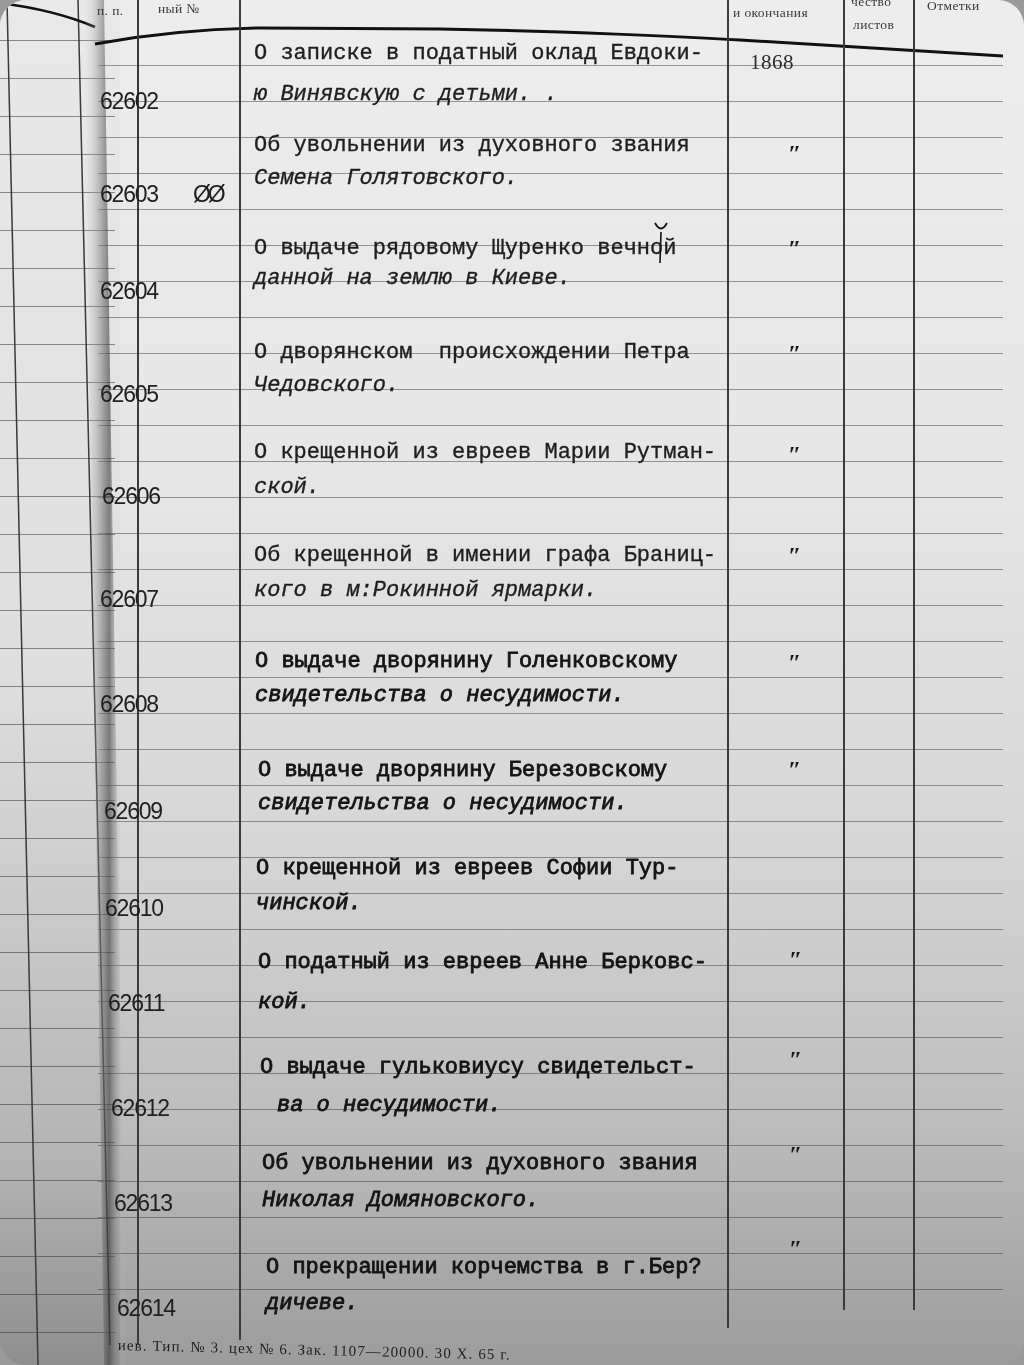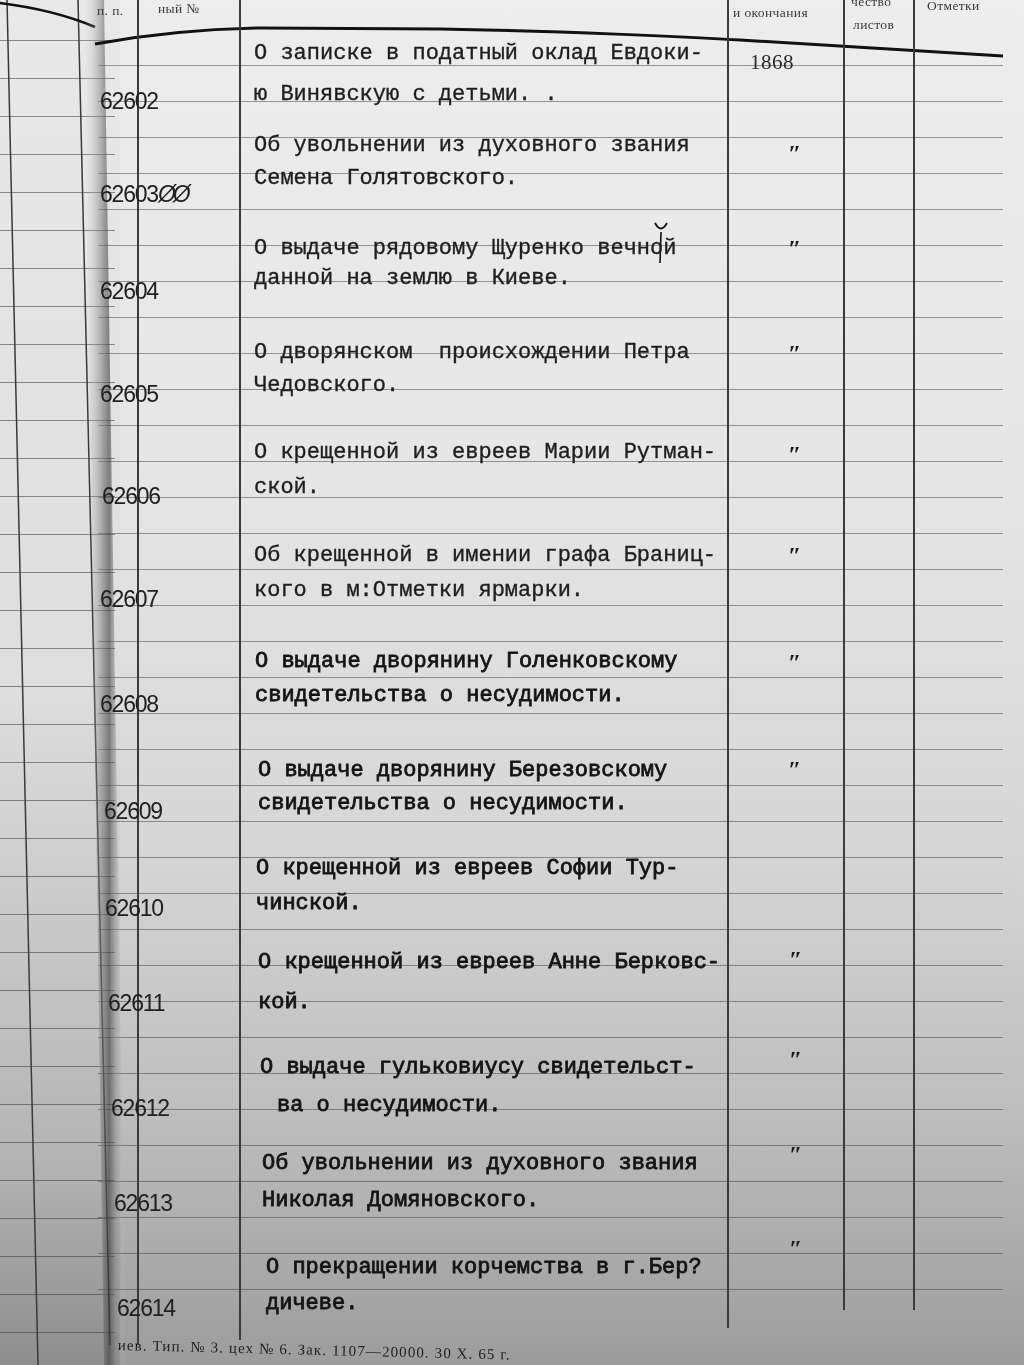"п. п." .sheet { border-radius: none -> 26px }
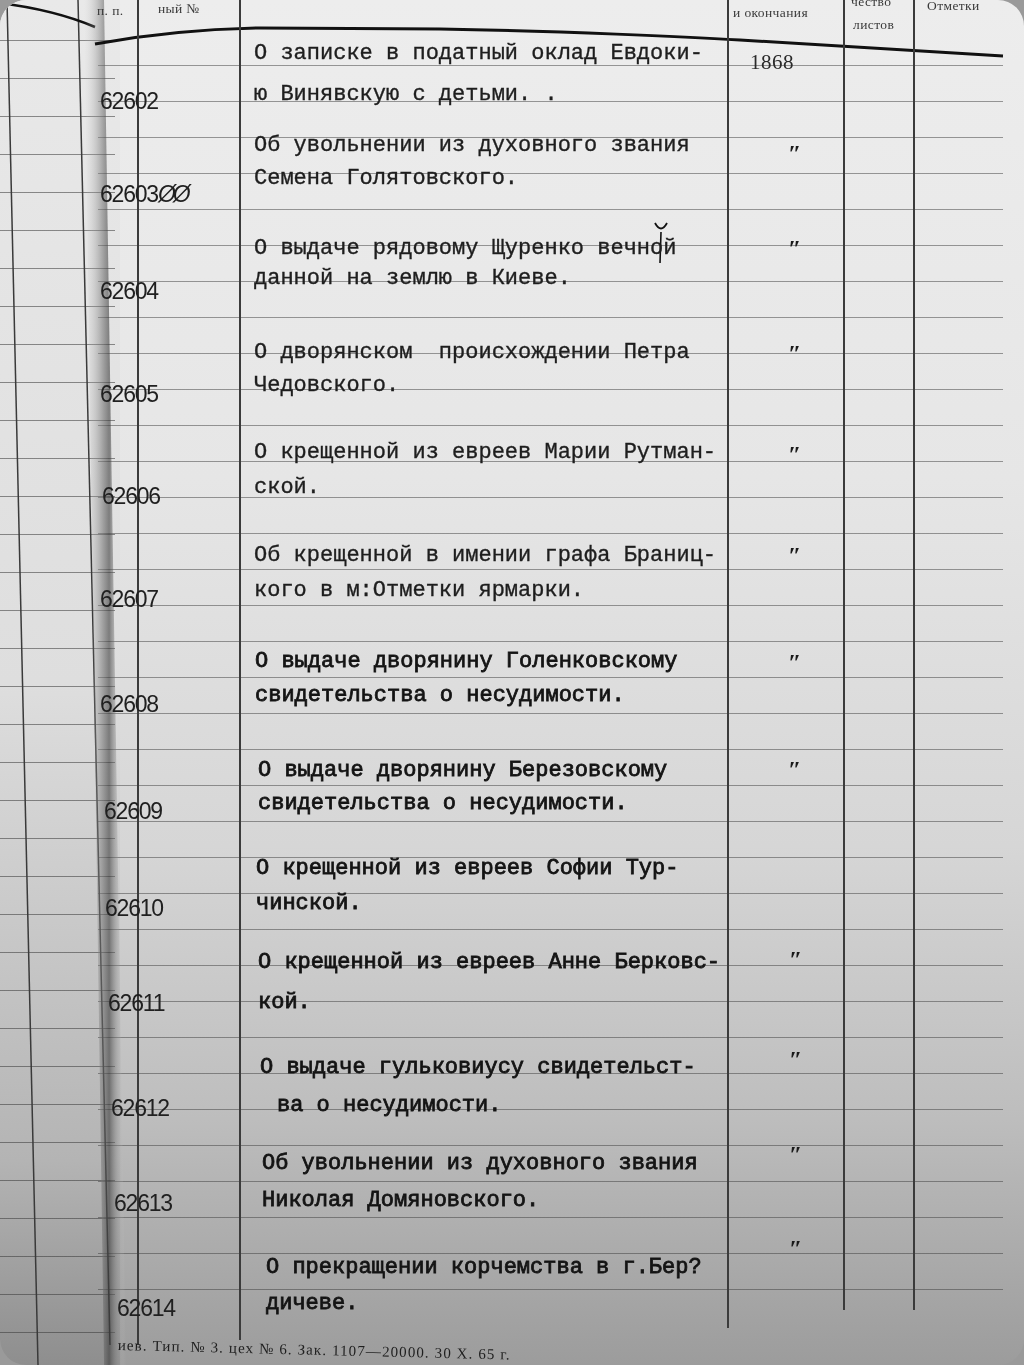"ю Винявскую с детьми. ." .l2 { font-style: none -> italic }
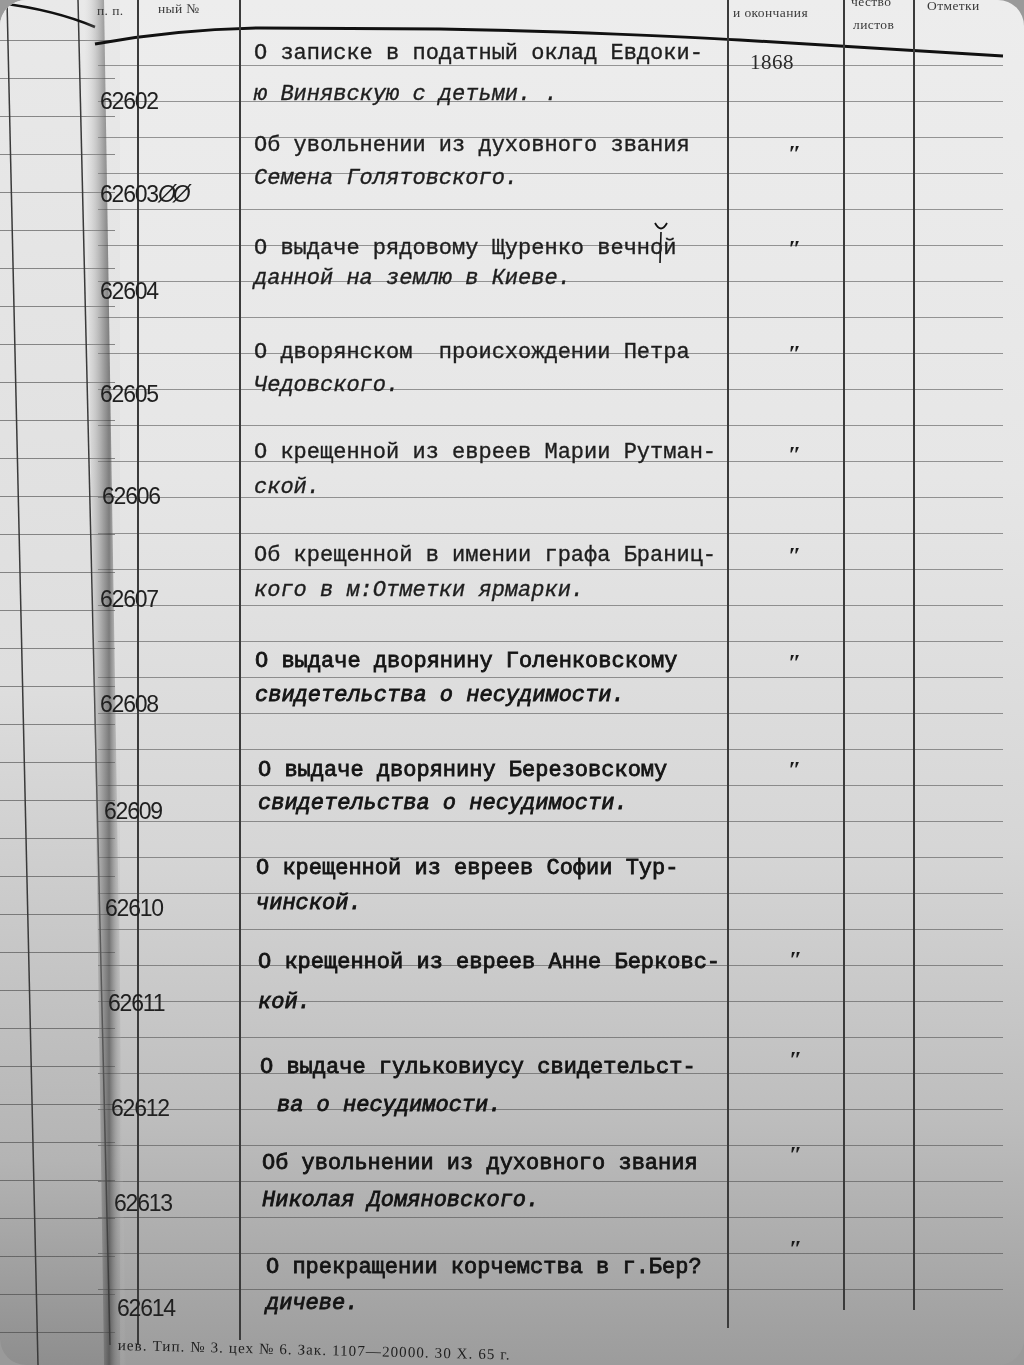"ØØ" .strike { font-style: italic -> none; padding-left: none -> 35px }
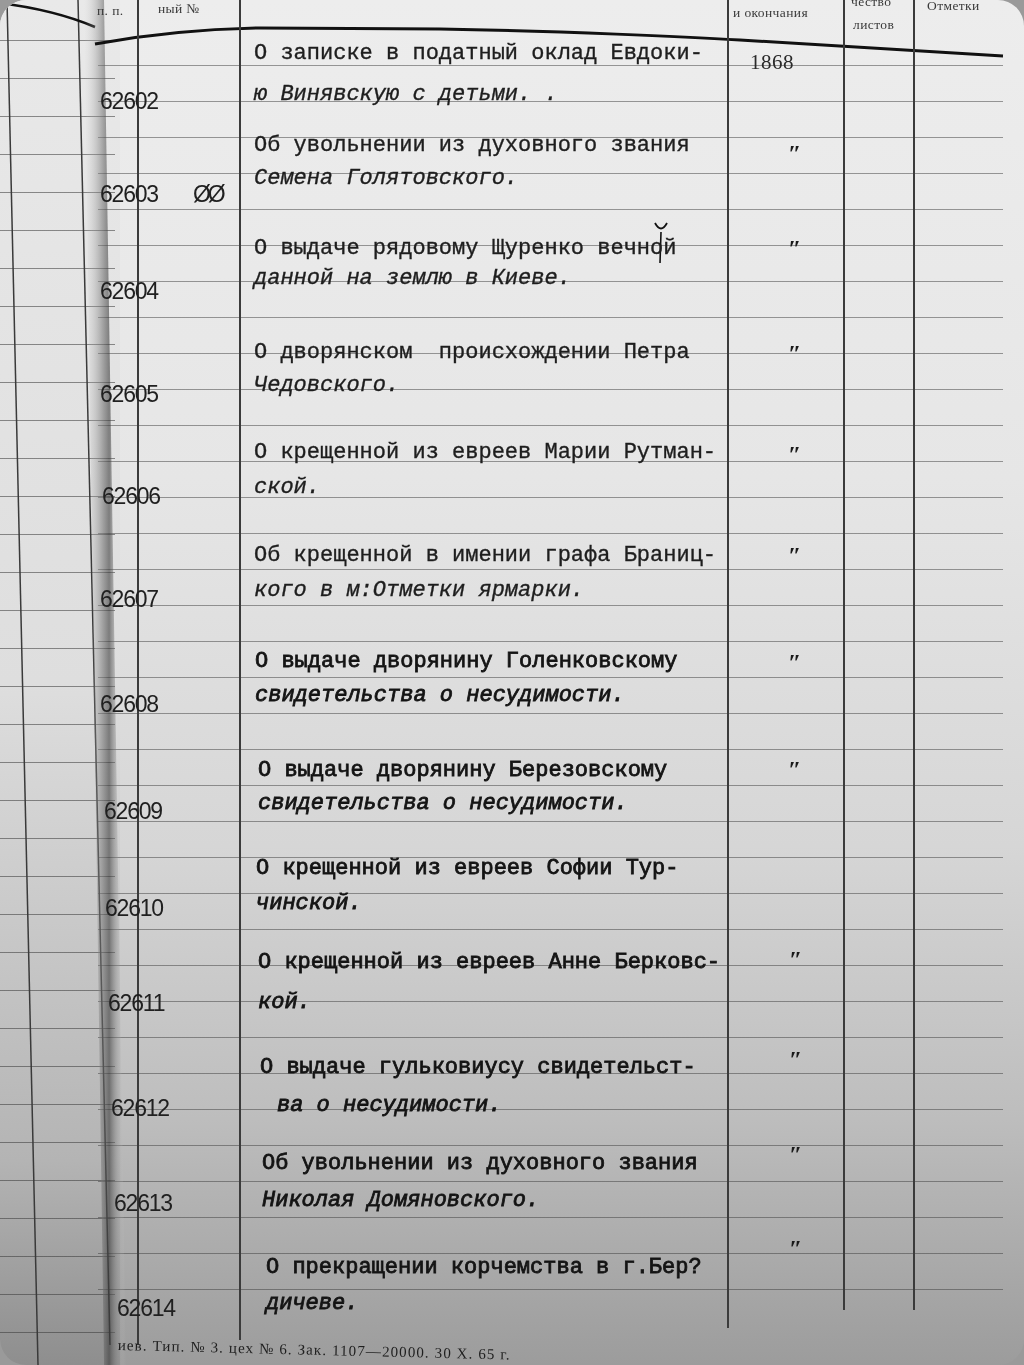"кого в м:Отметки ярмарки." span.ln { text: м:Отметки -> м:Рокинной }
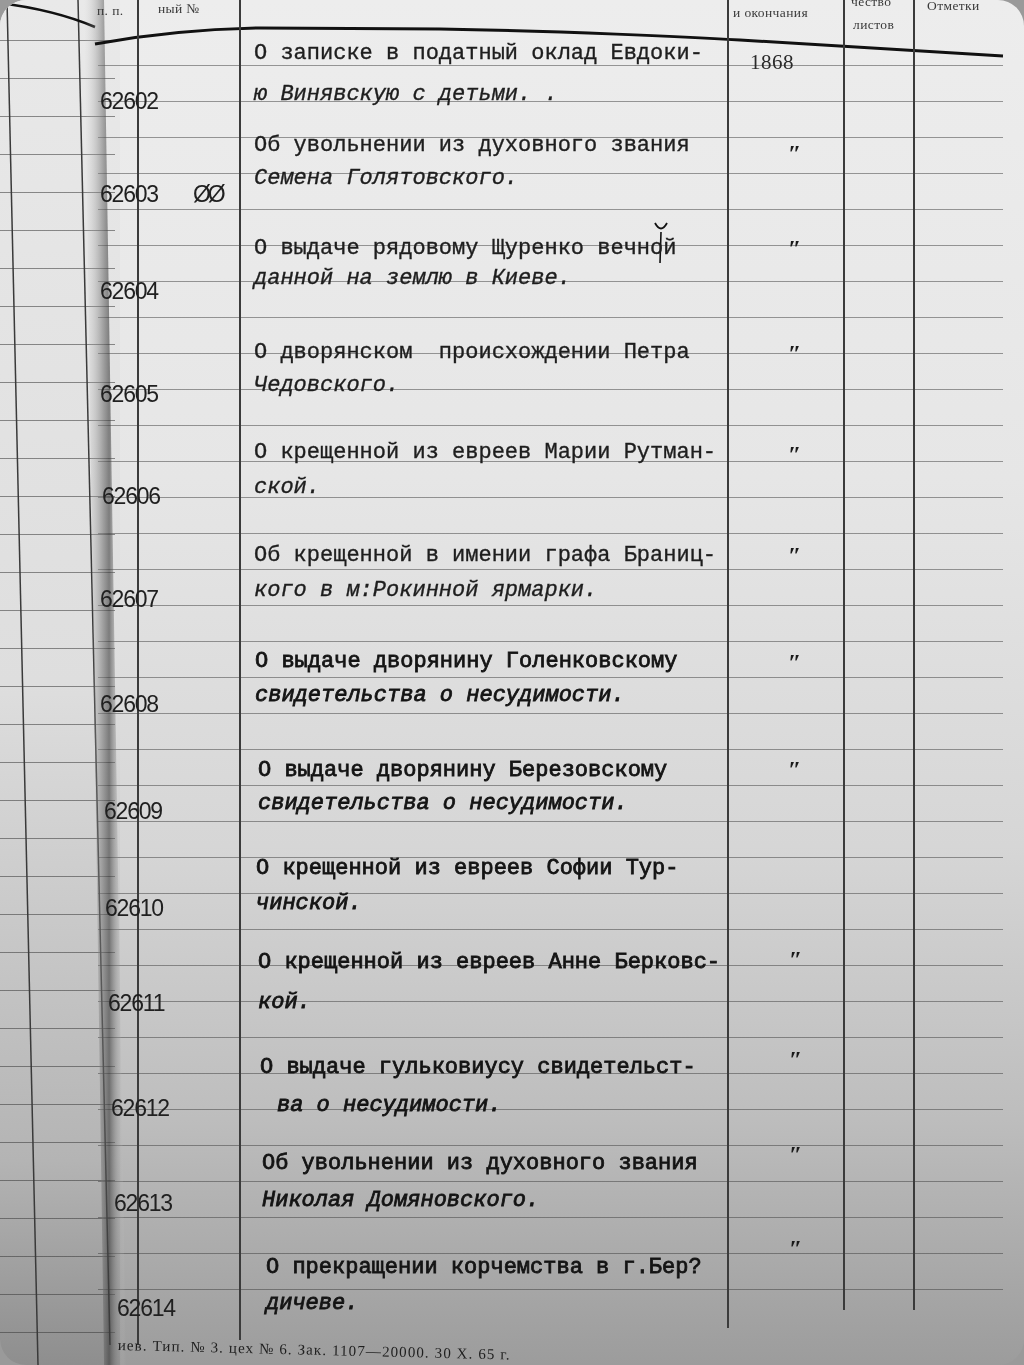"О крещенной из евреев Анне" span.ln { text: крещенной -> податный }
